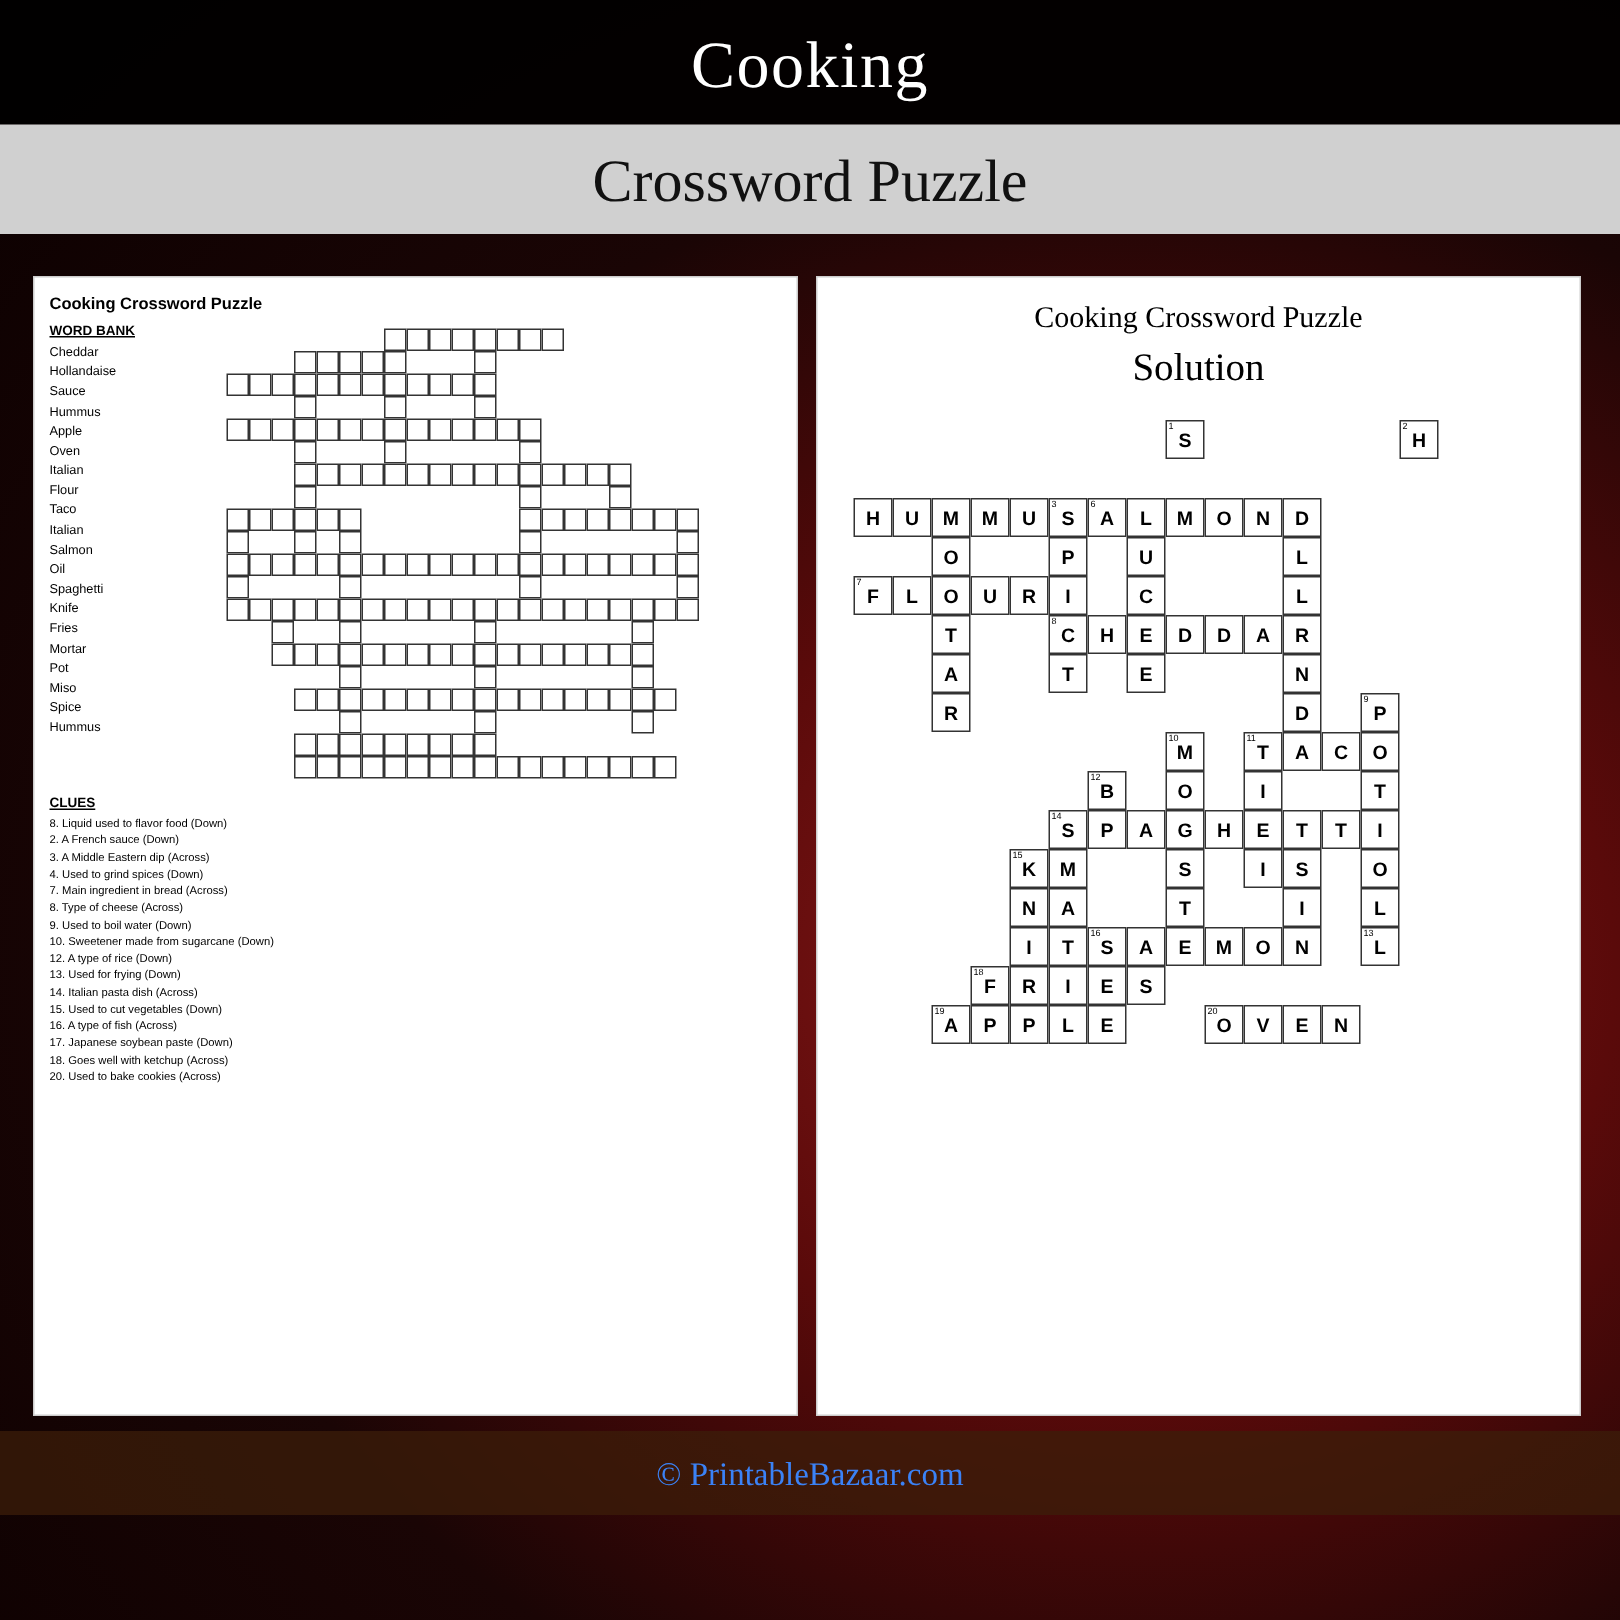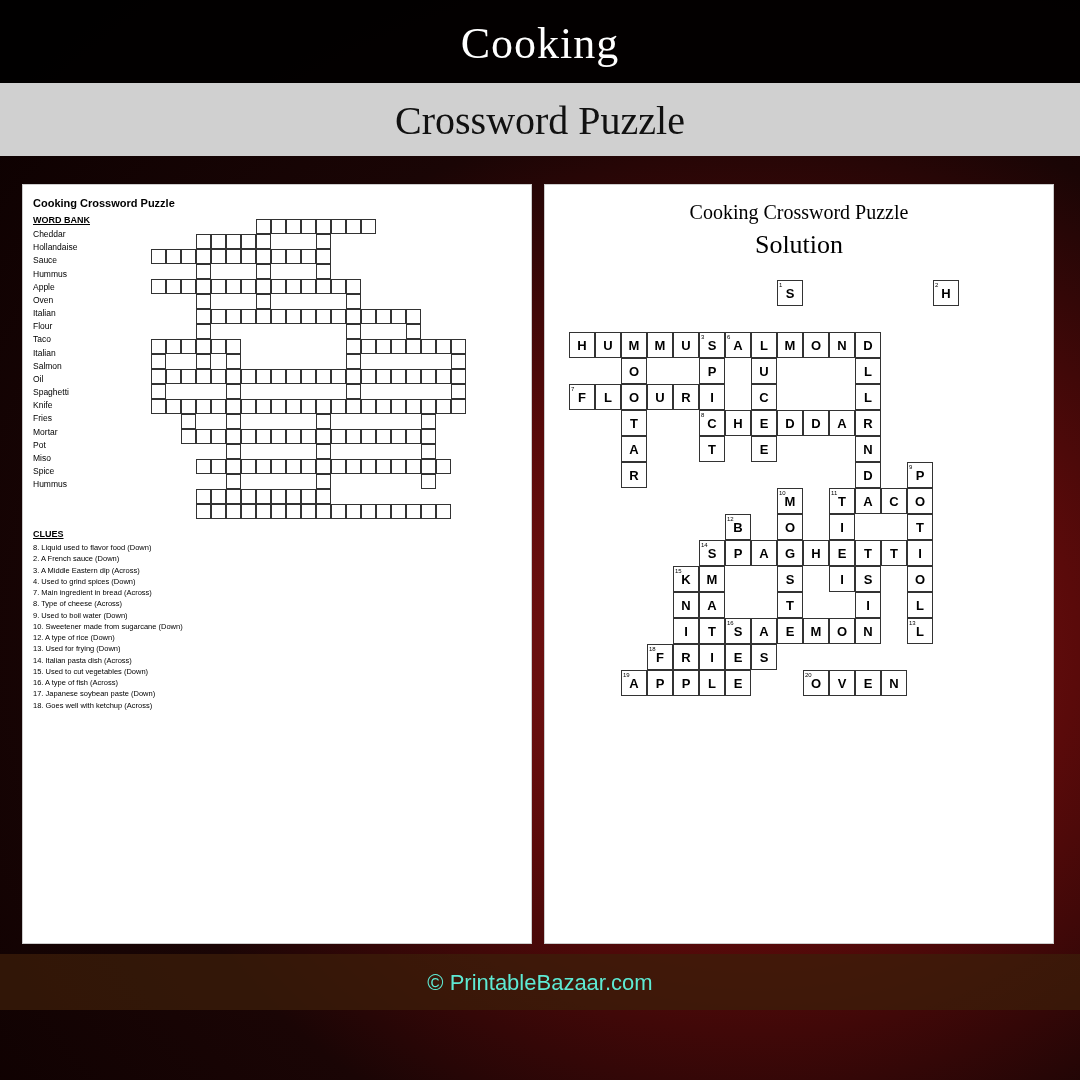"20. Used to bake cookies" div { html: none -> <div>20. Used to bake cookies (Across)</div> }
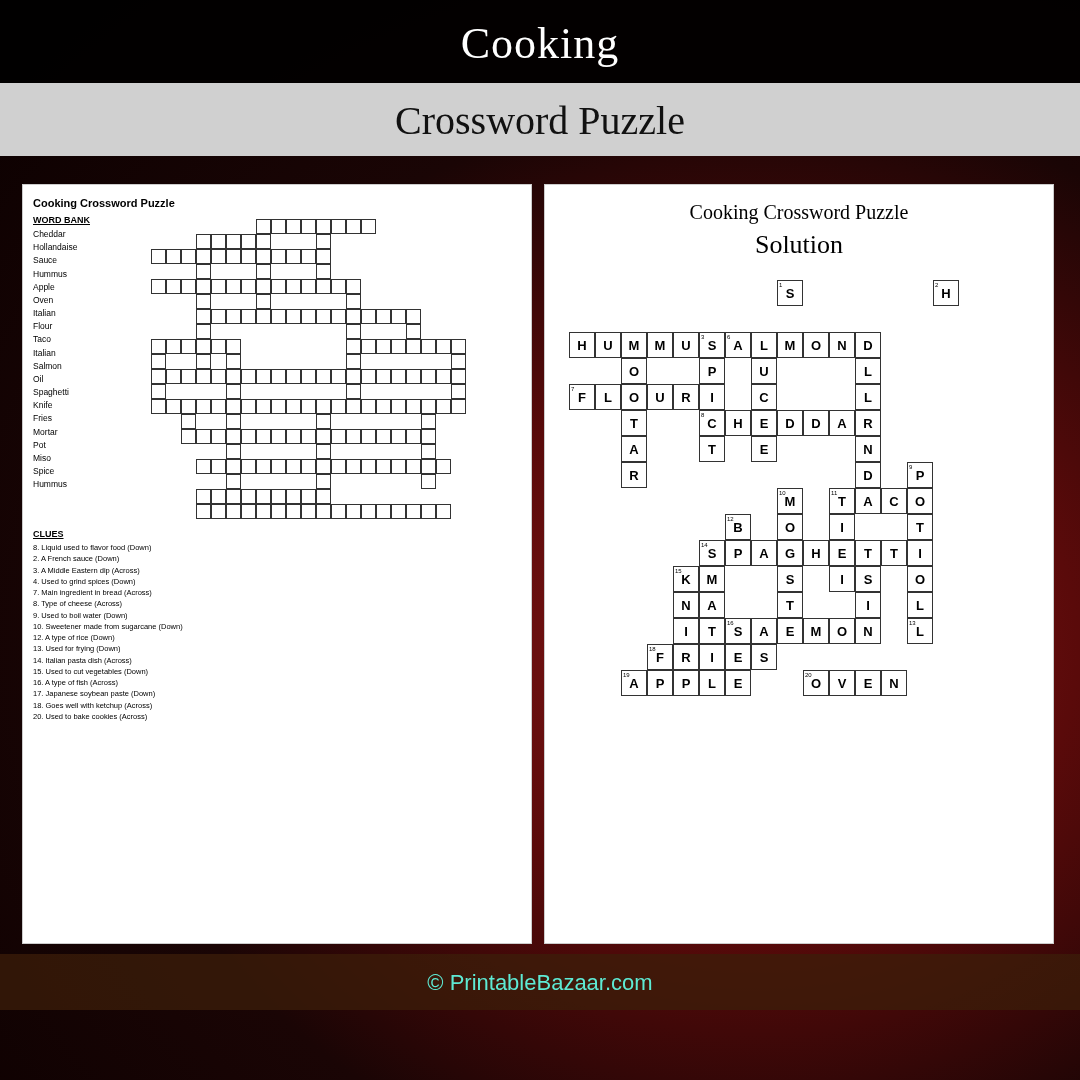"© PrintableBazaar.com" .bottom-banner p { color: #5eead4 -> #3b82f6; font-family: Liberation Sans, sans-serif -> Liberation Serif, serif }
